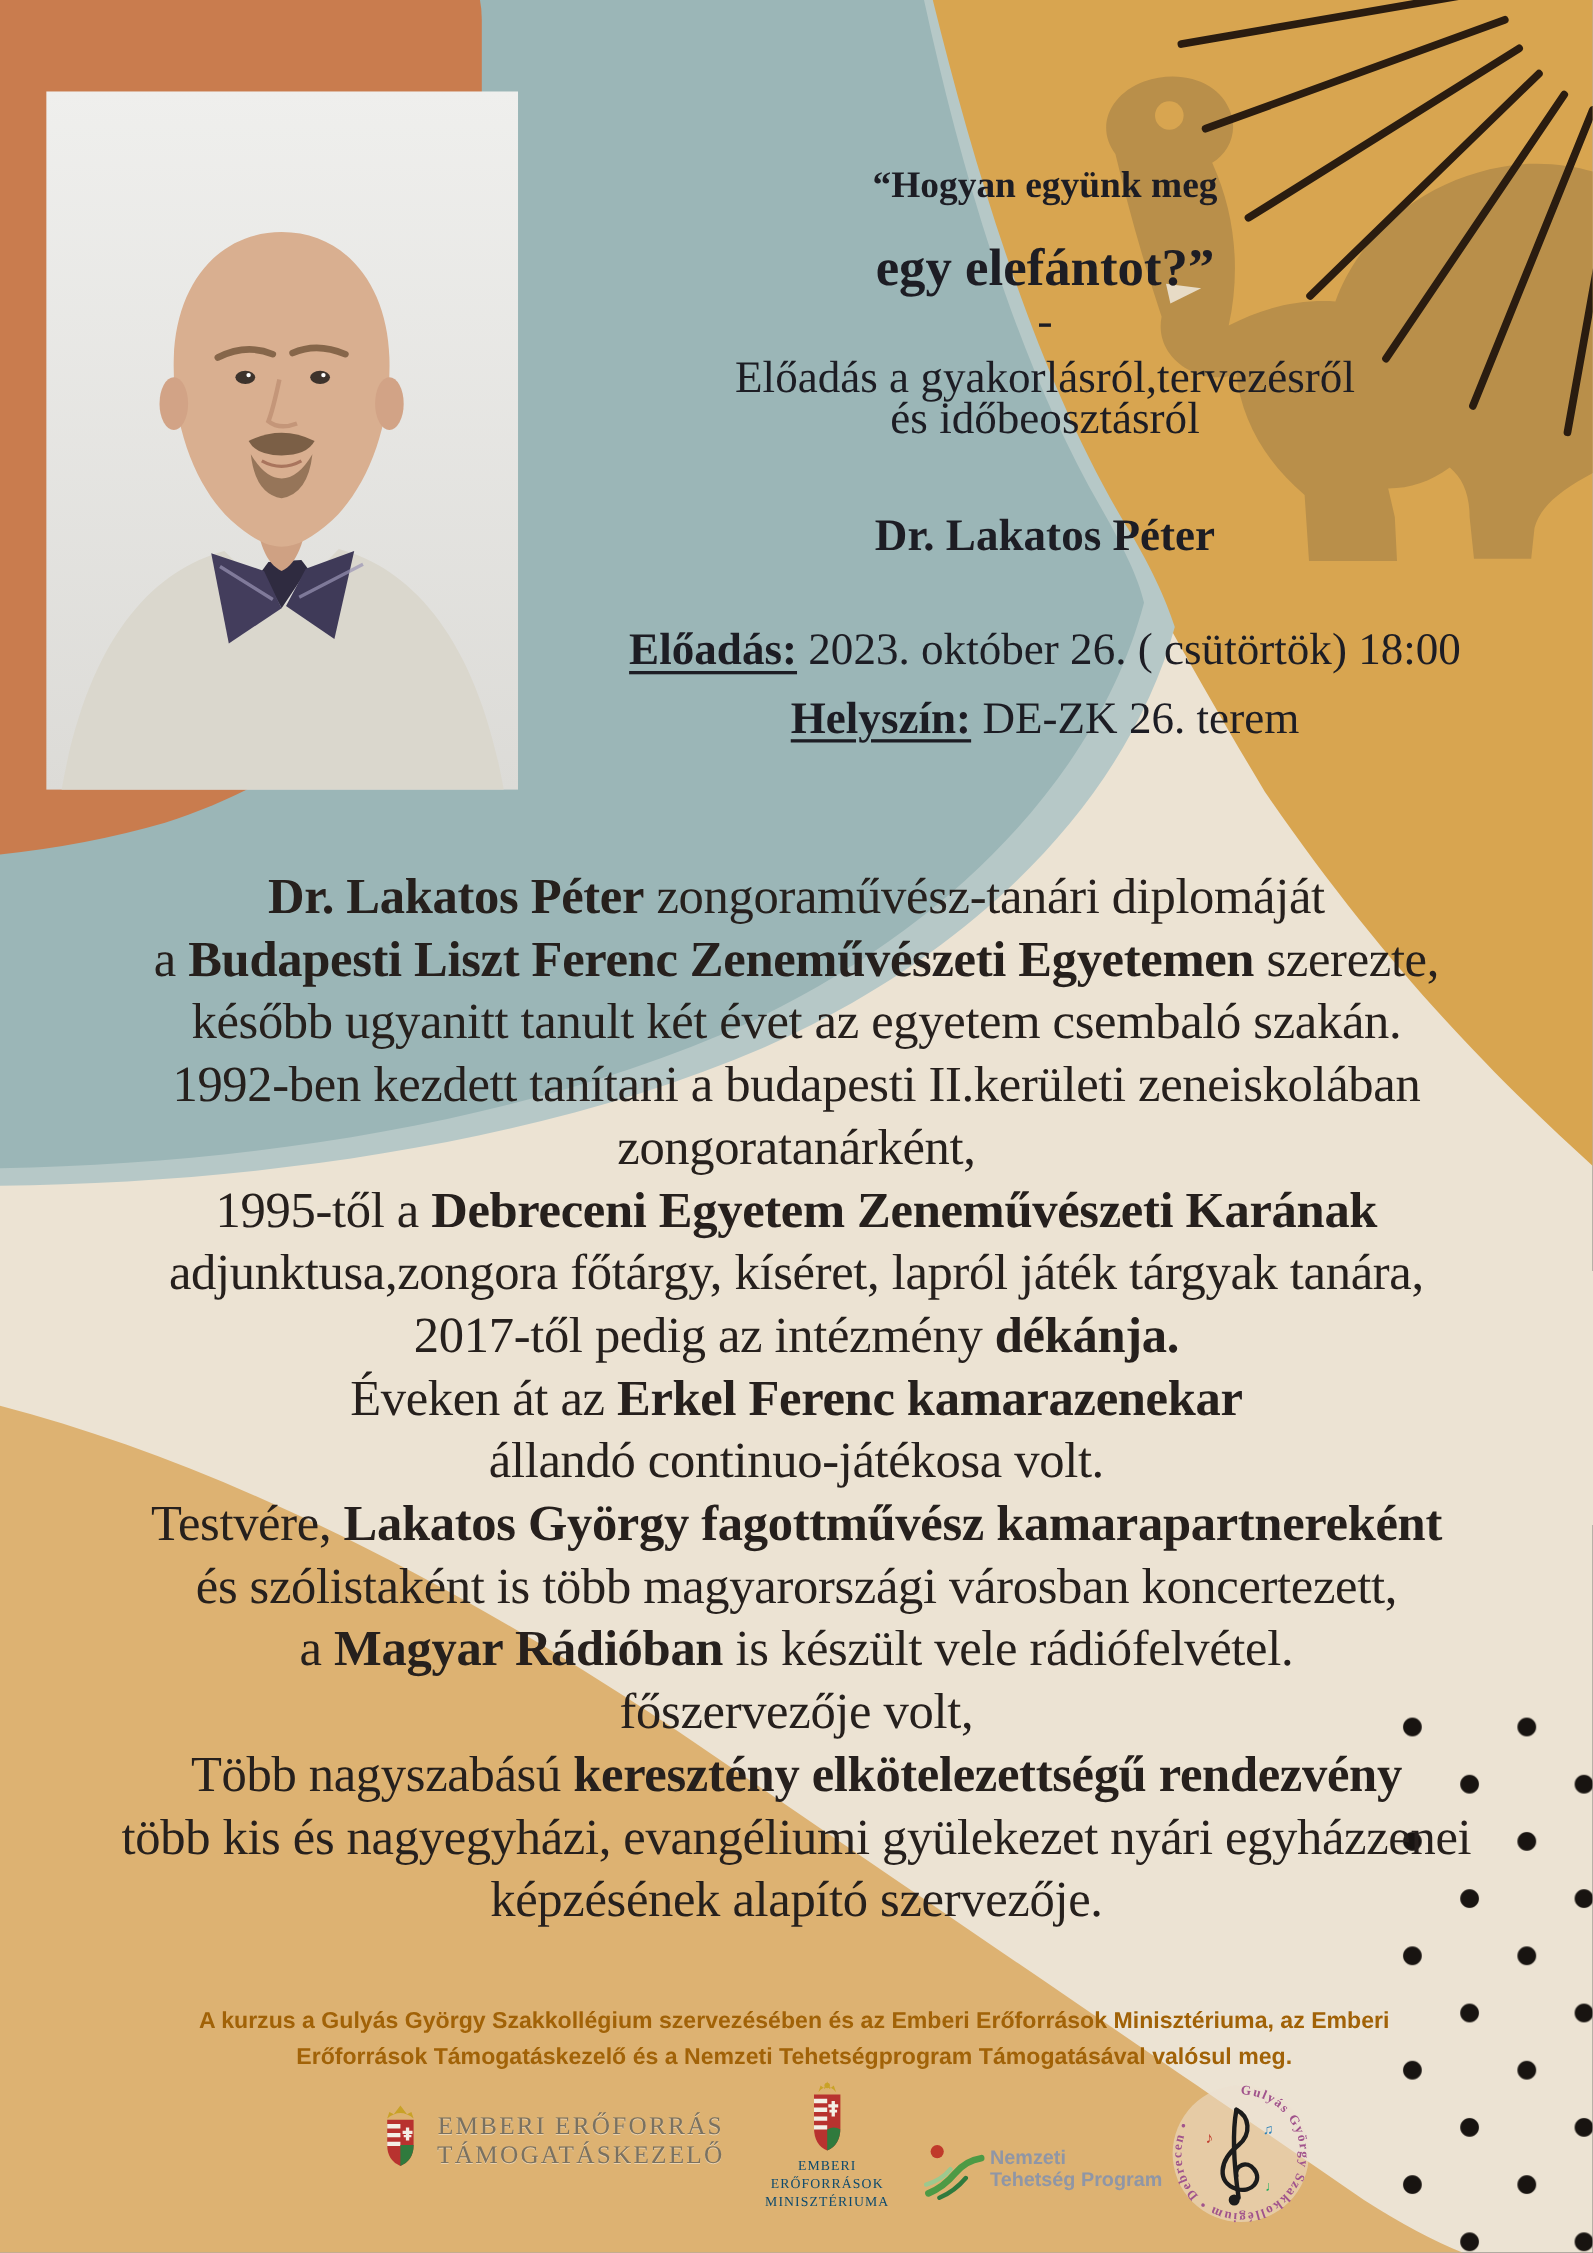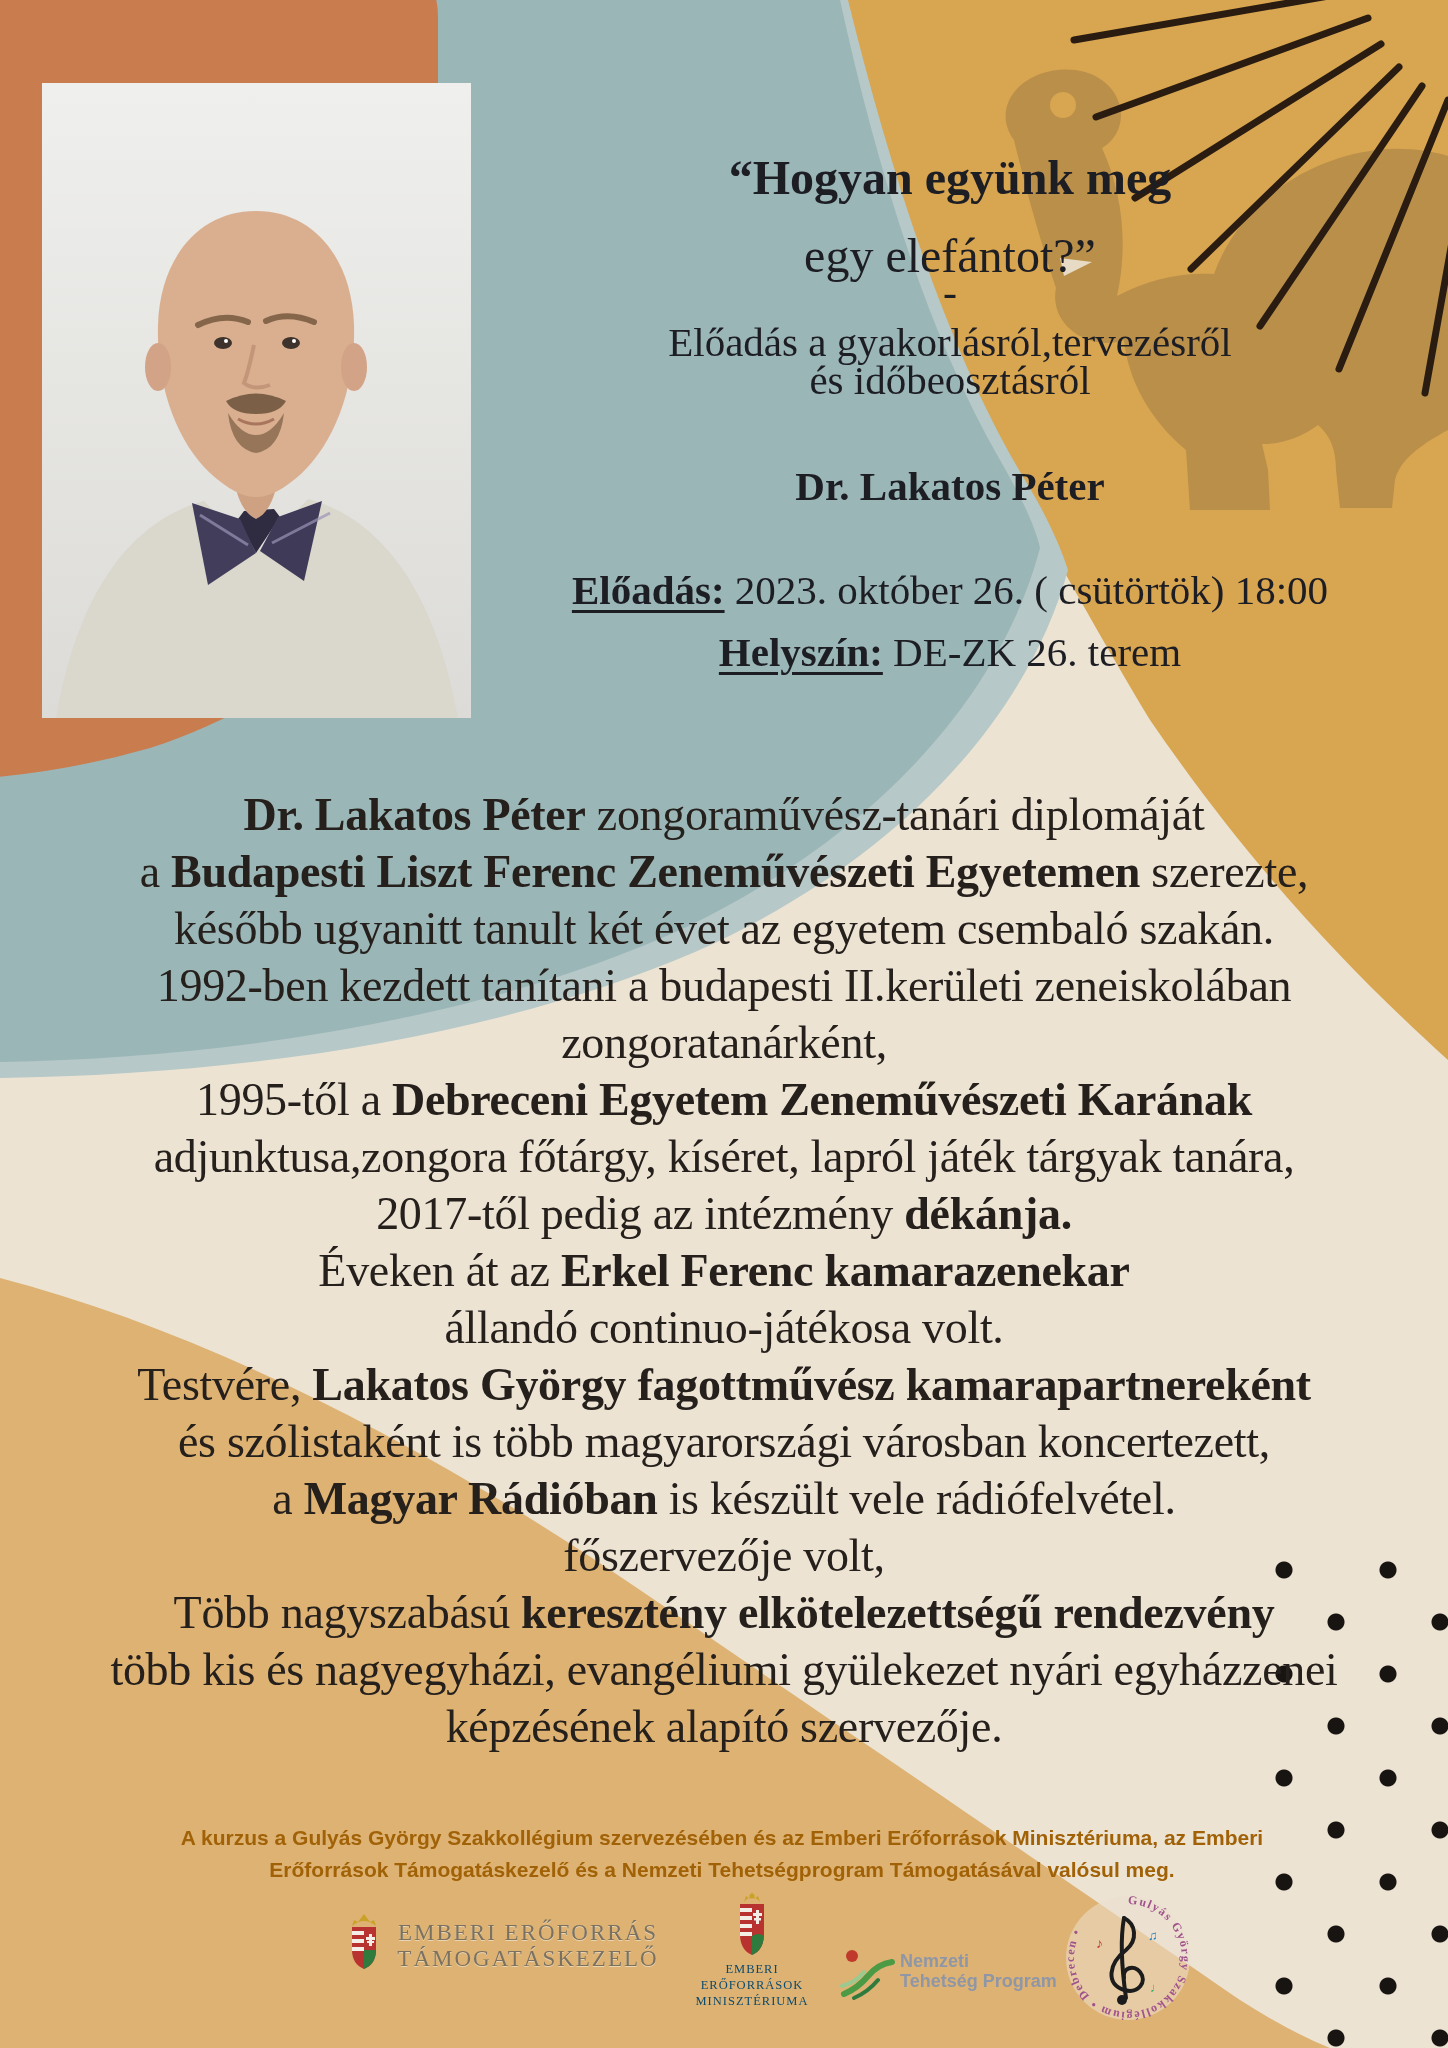"“Hogyan együnk meg" .title1 { font-size: 48px -> 34px }
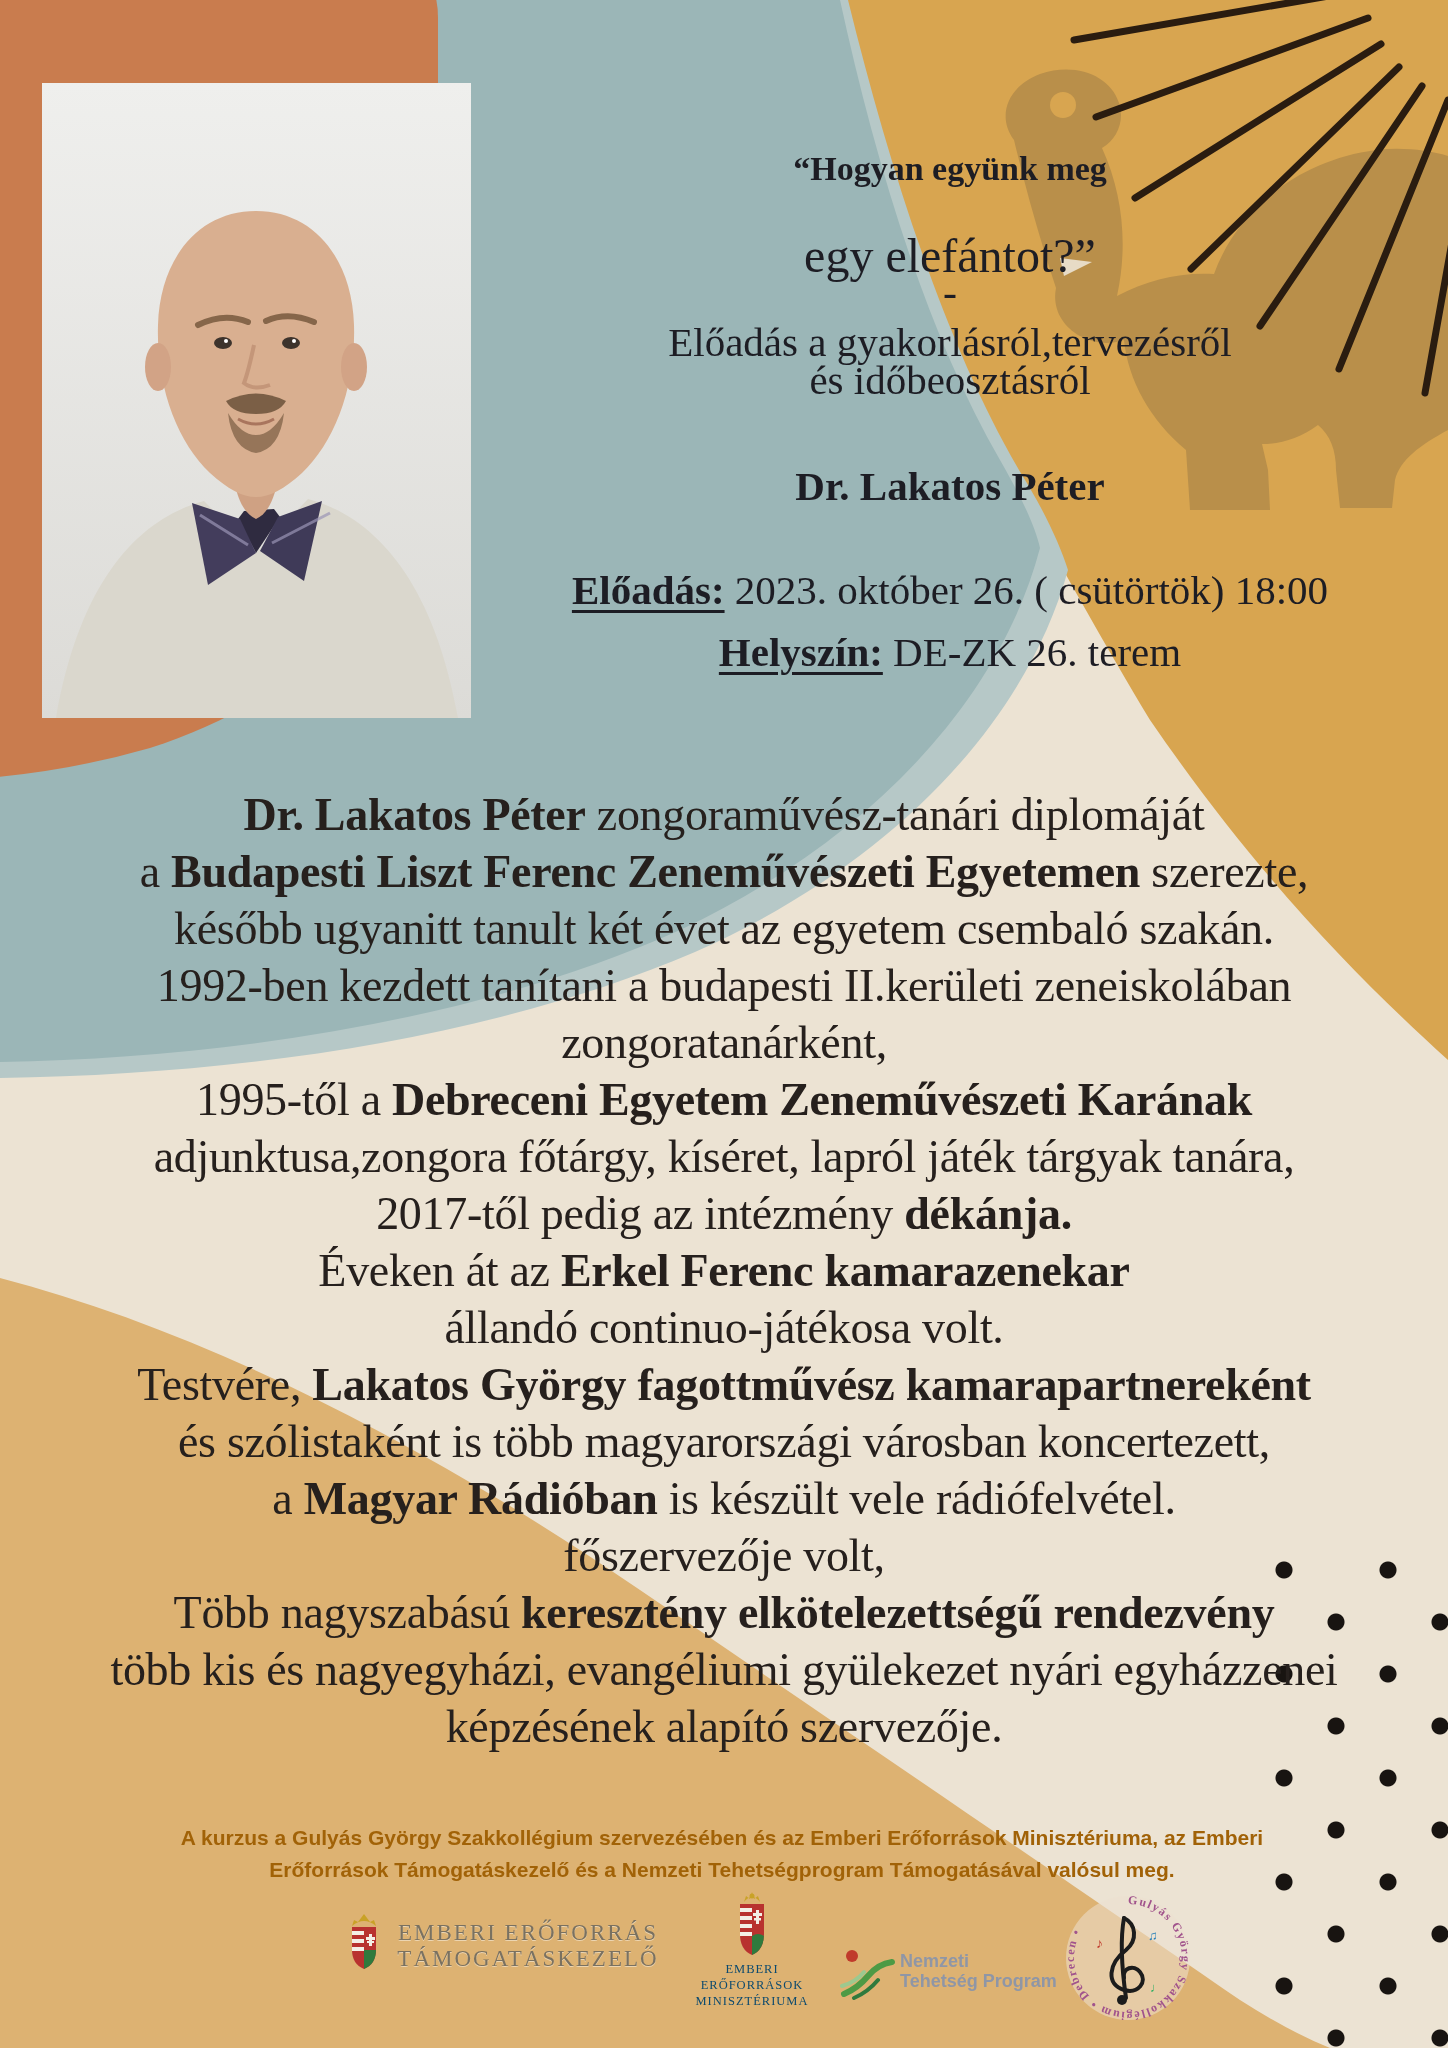"egy elefántot?”" .title2 { font-weight: 400 -> 700; top: 228px -> 216px }
